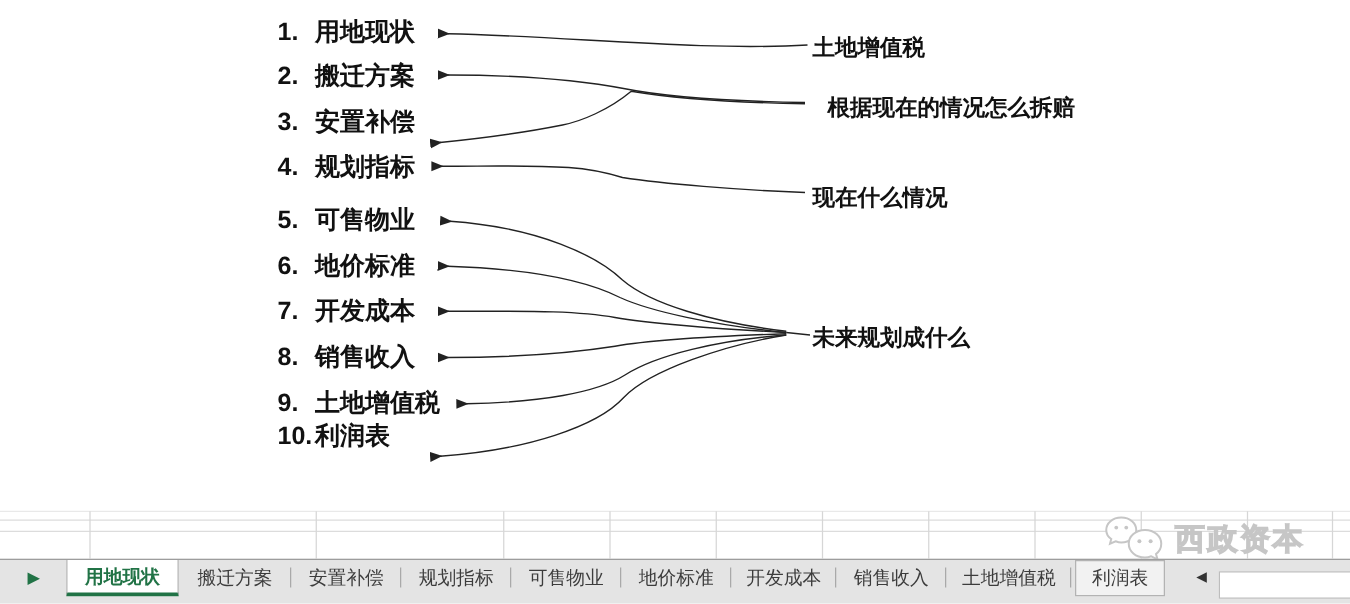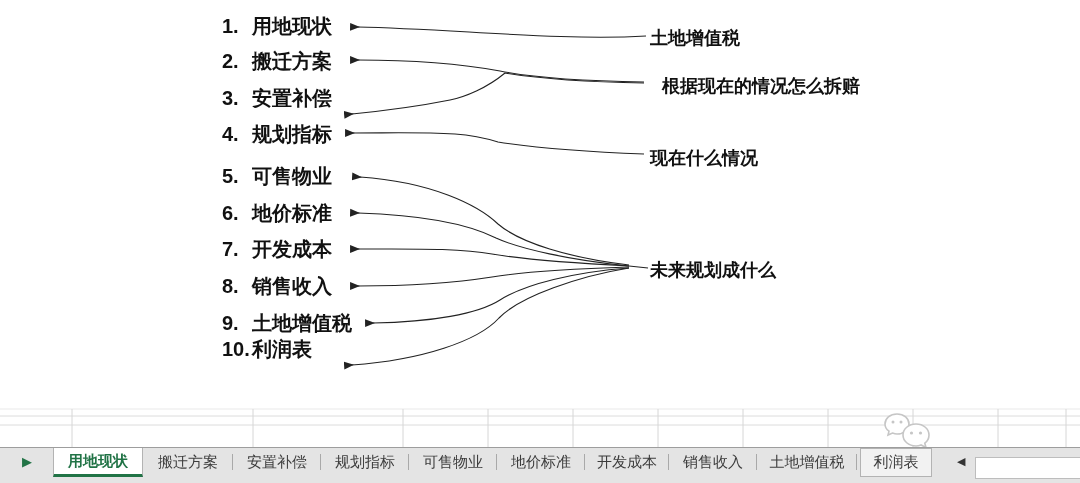"西政资本" span { html: none -> <span>西政资本</span> }
